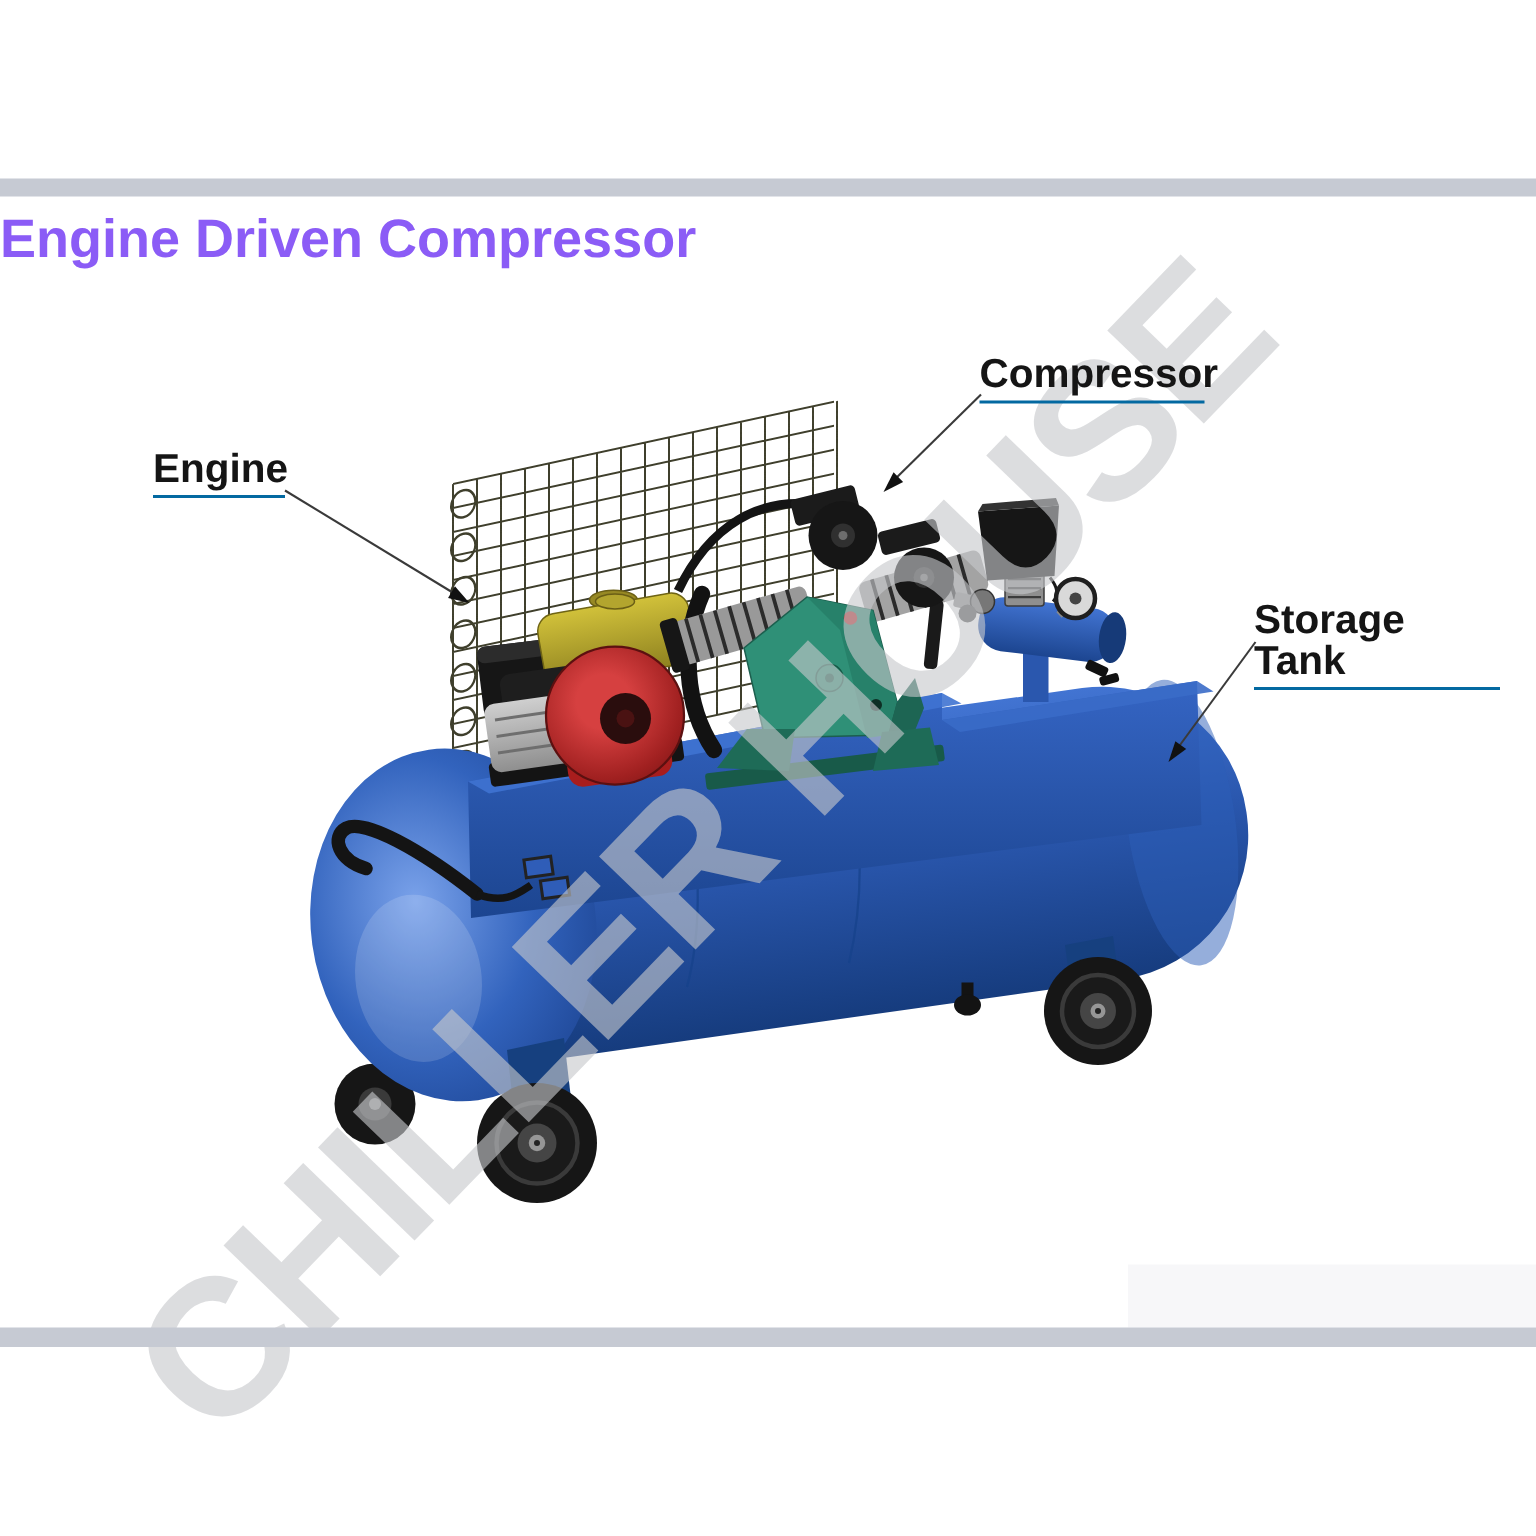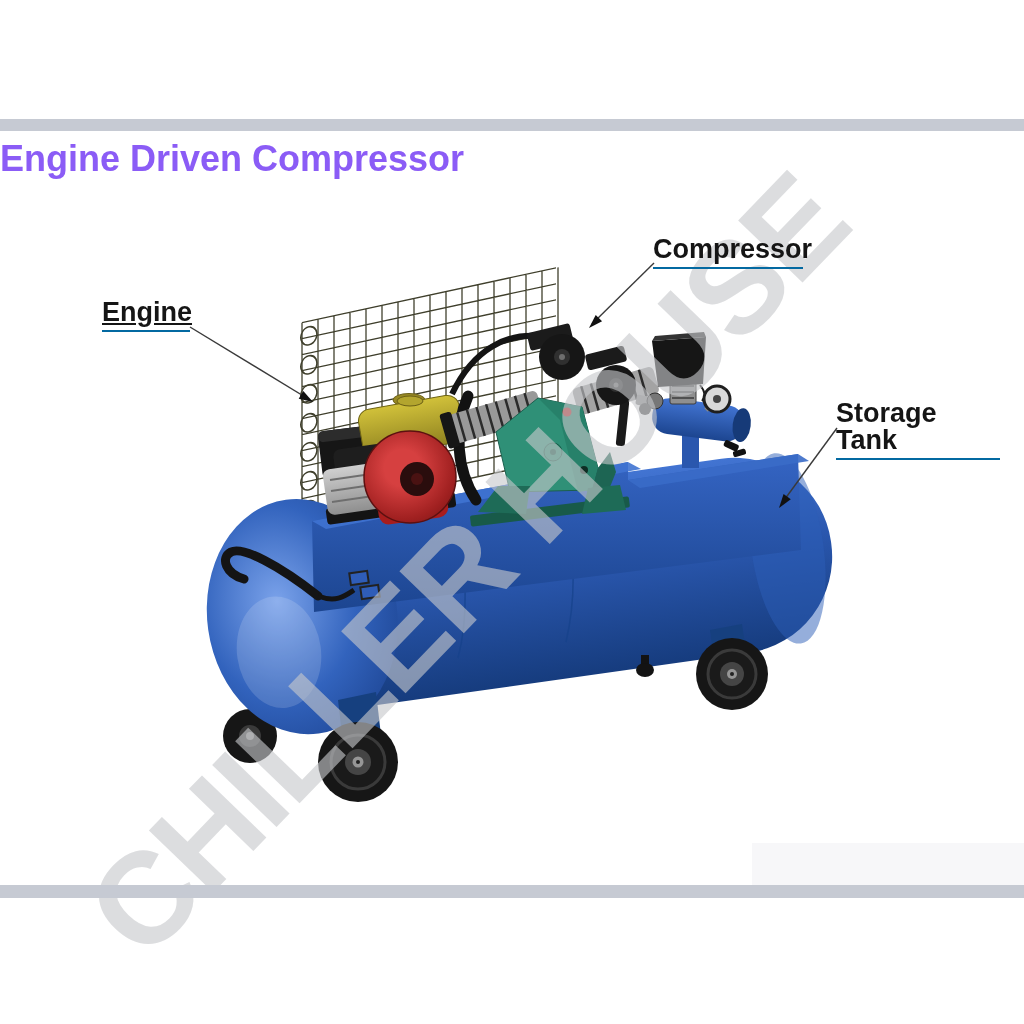"Engine" .lbl.engine { text-decoration: underline -> none }
